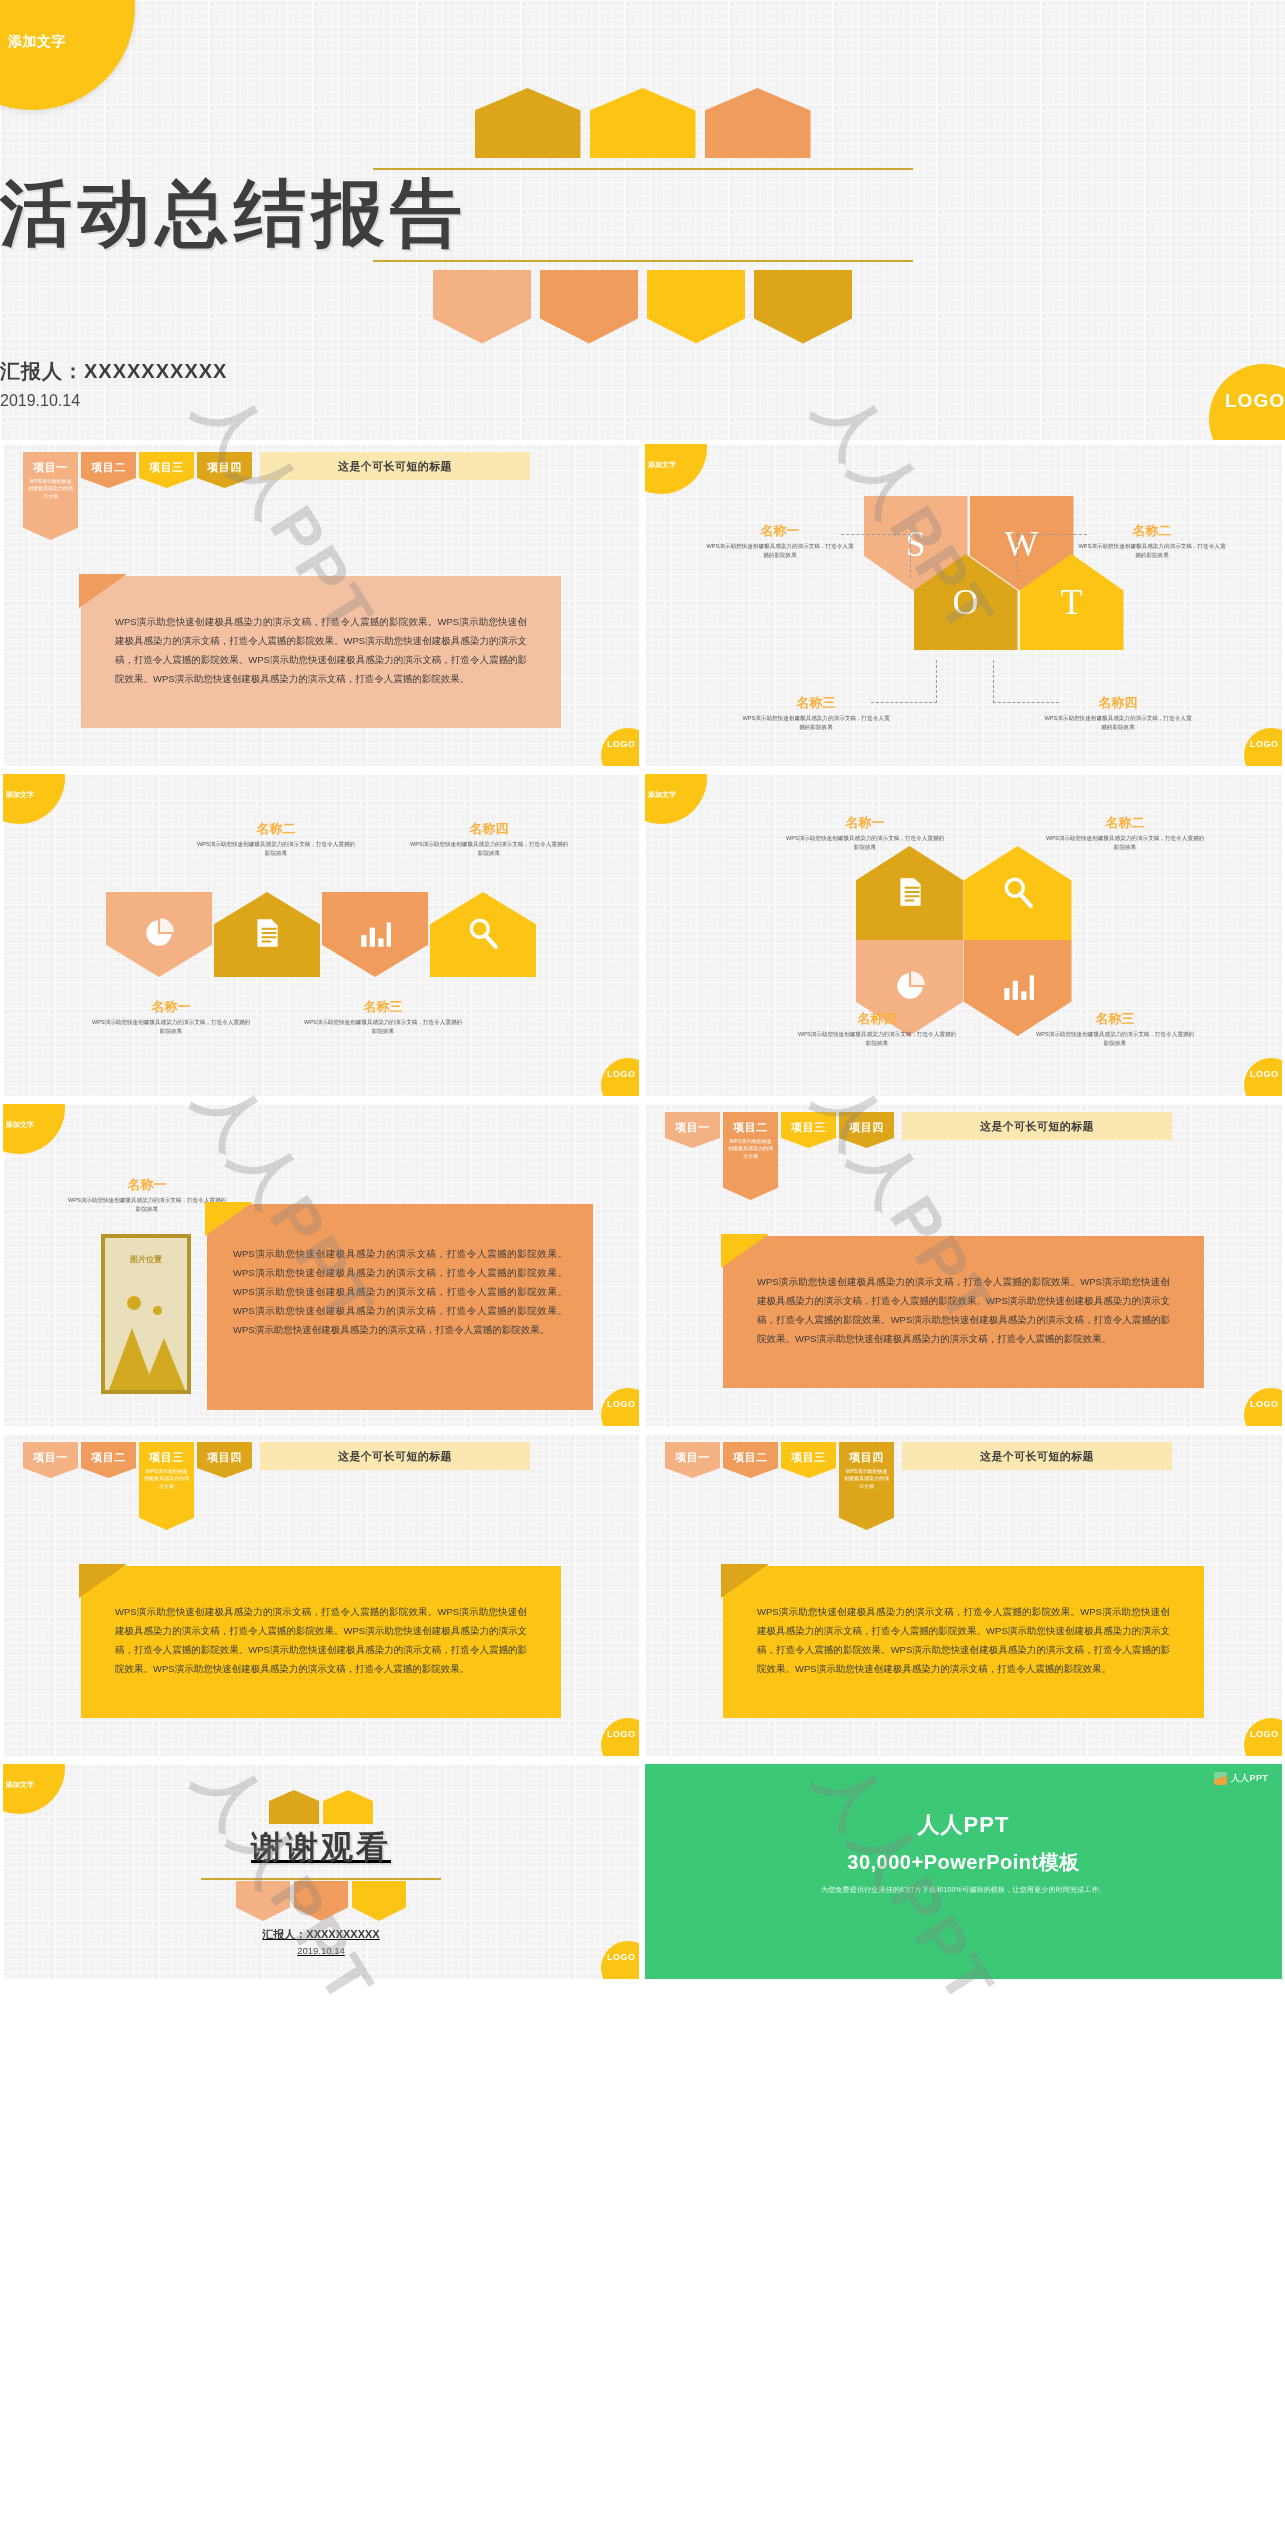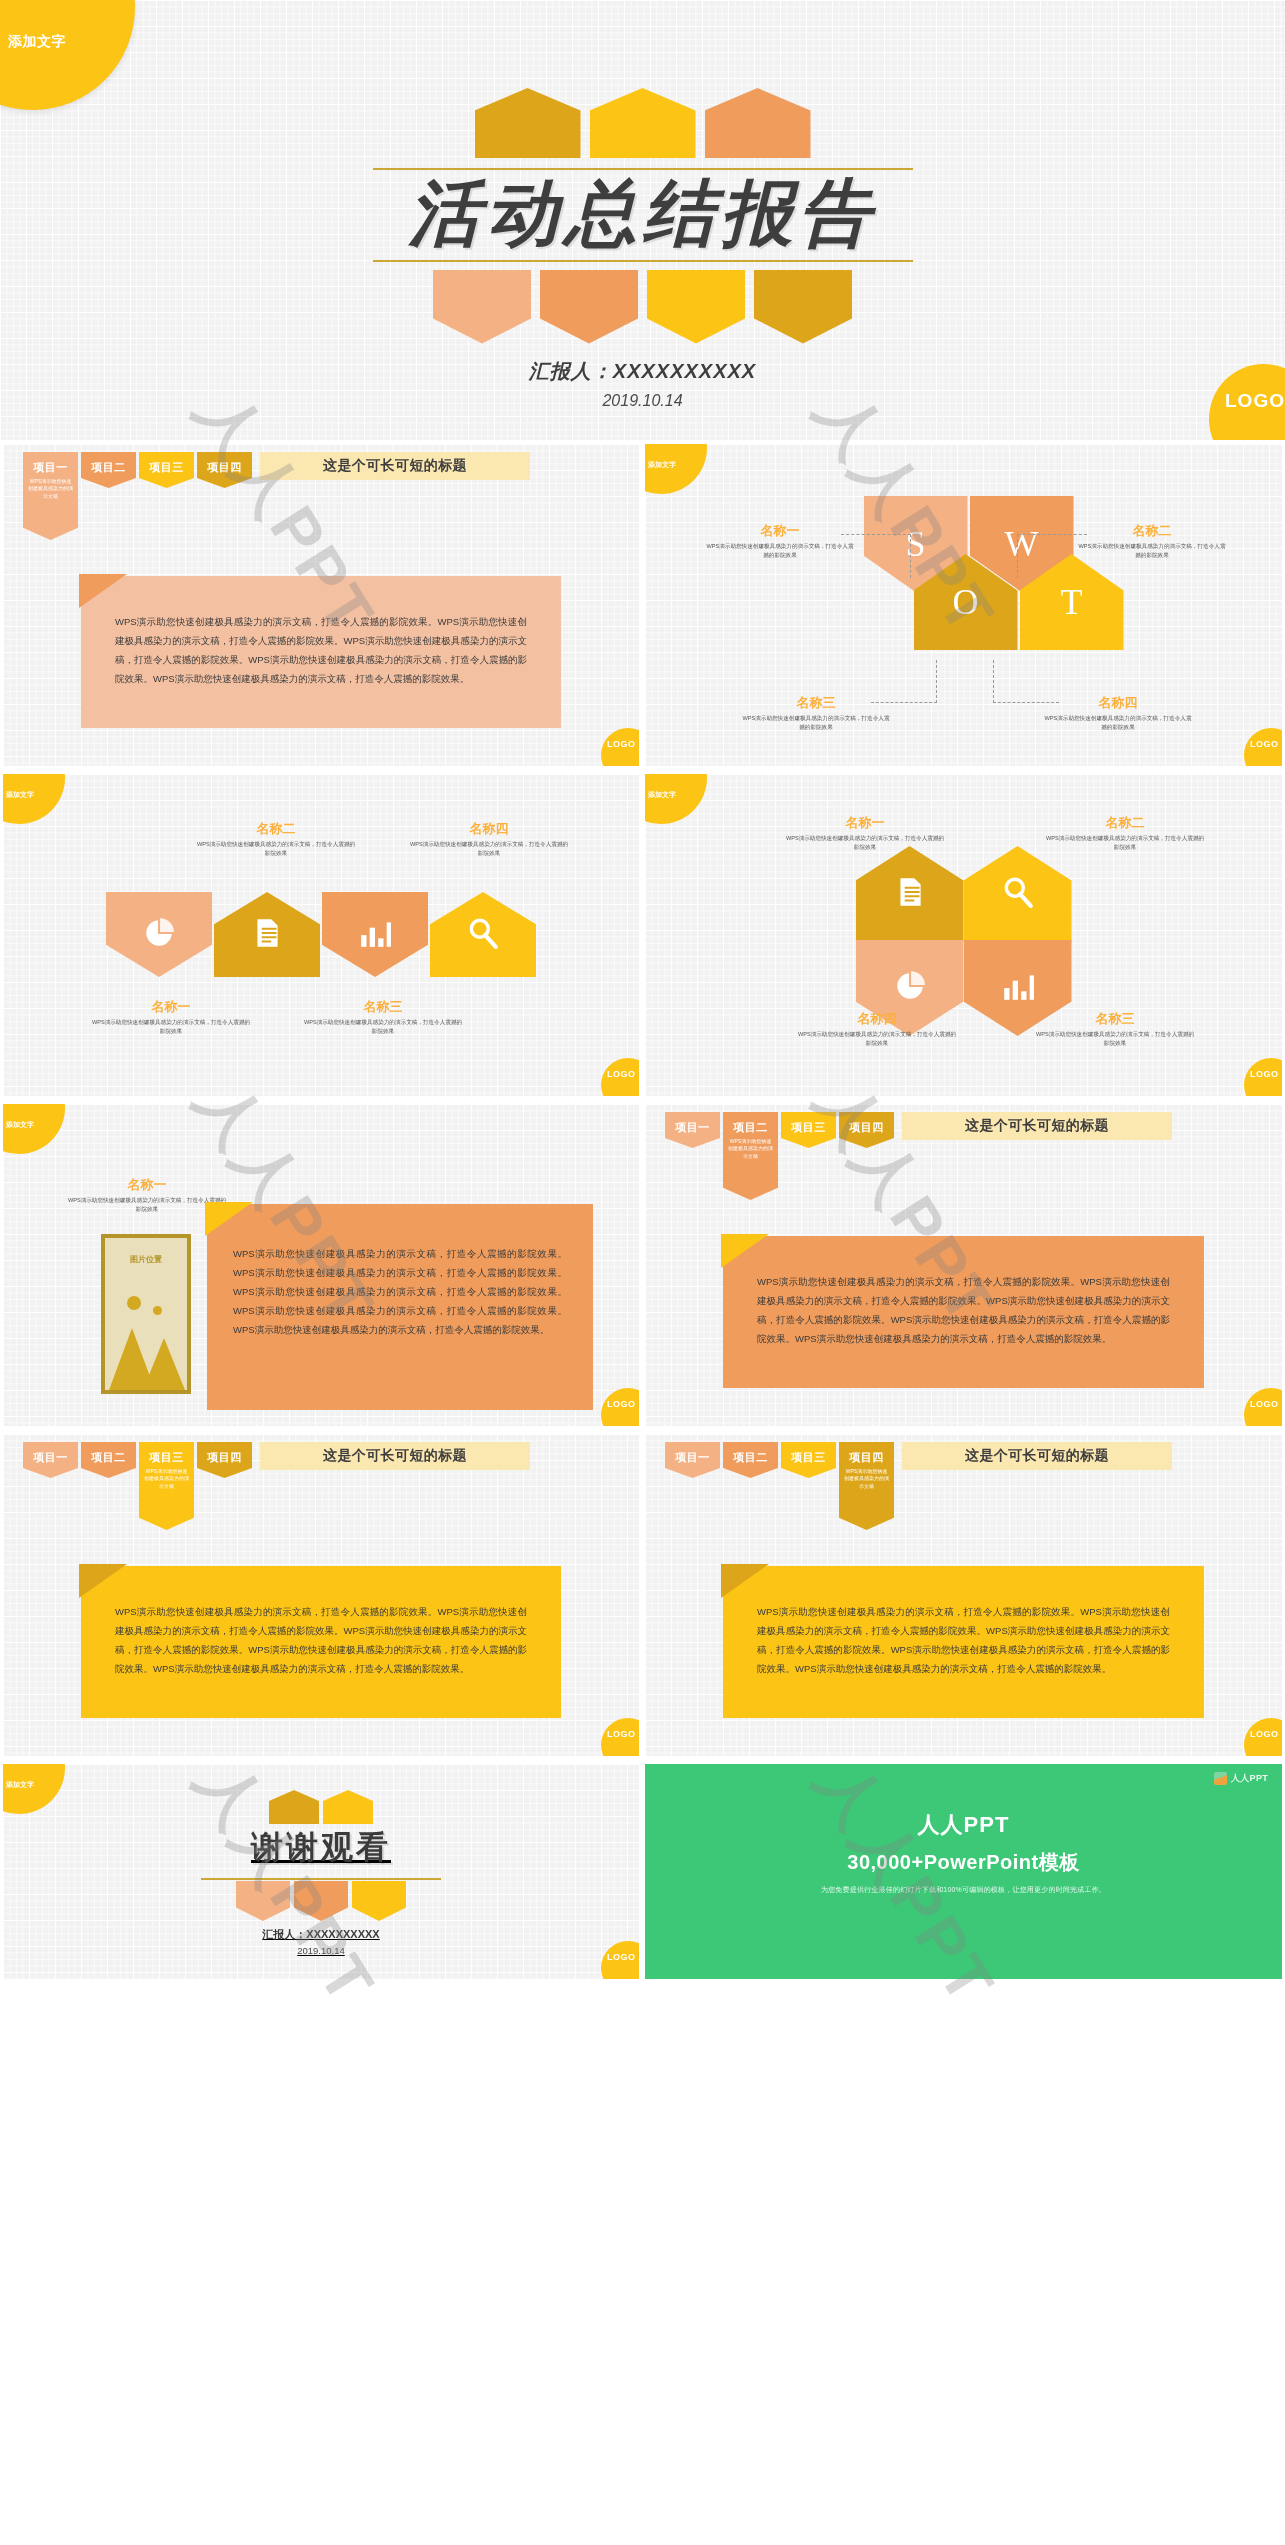"活动总结报告" .hero-wrap { font-style: italic -> none; text-align: center -> left }
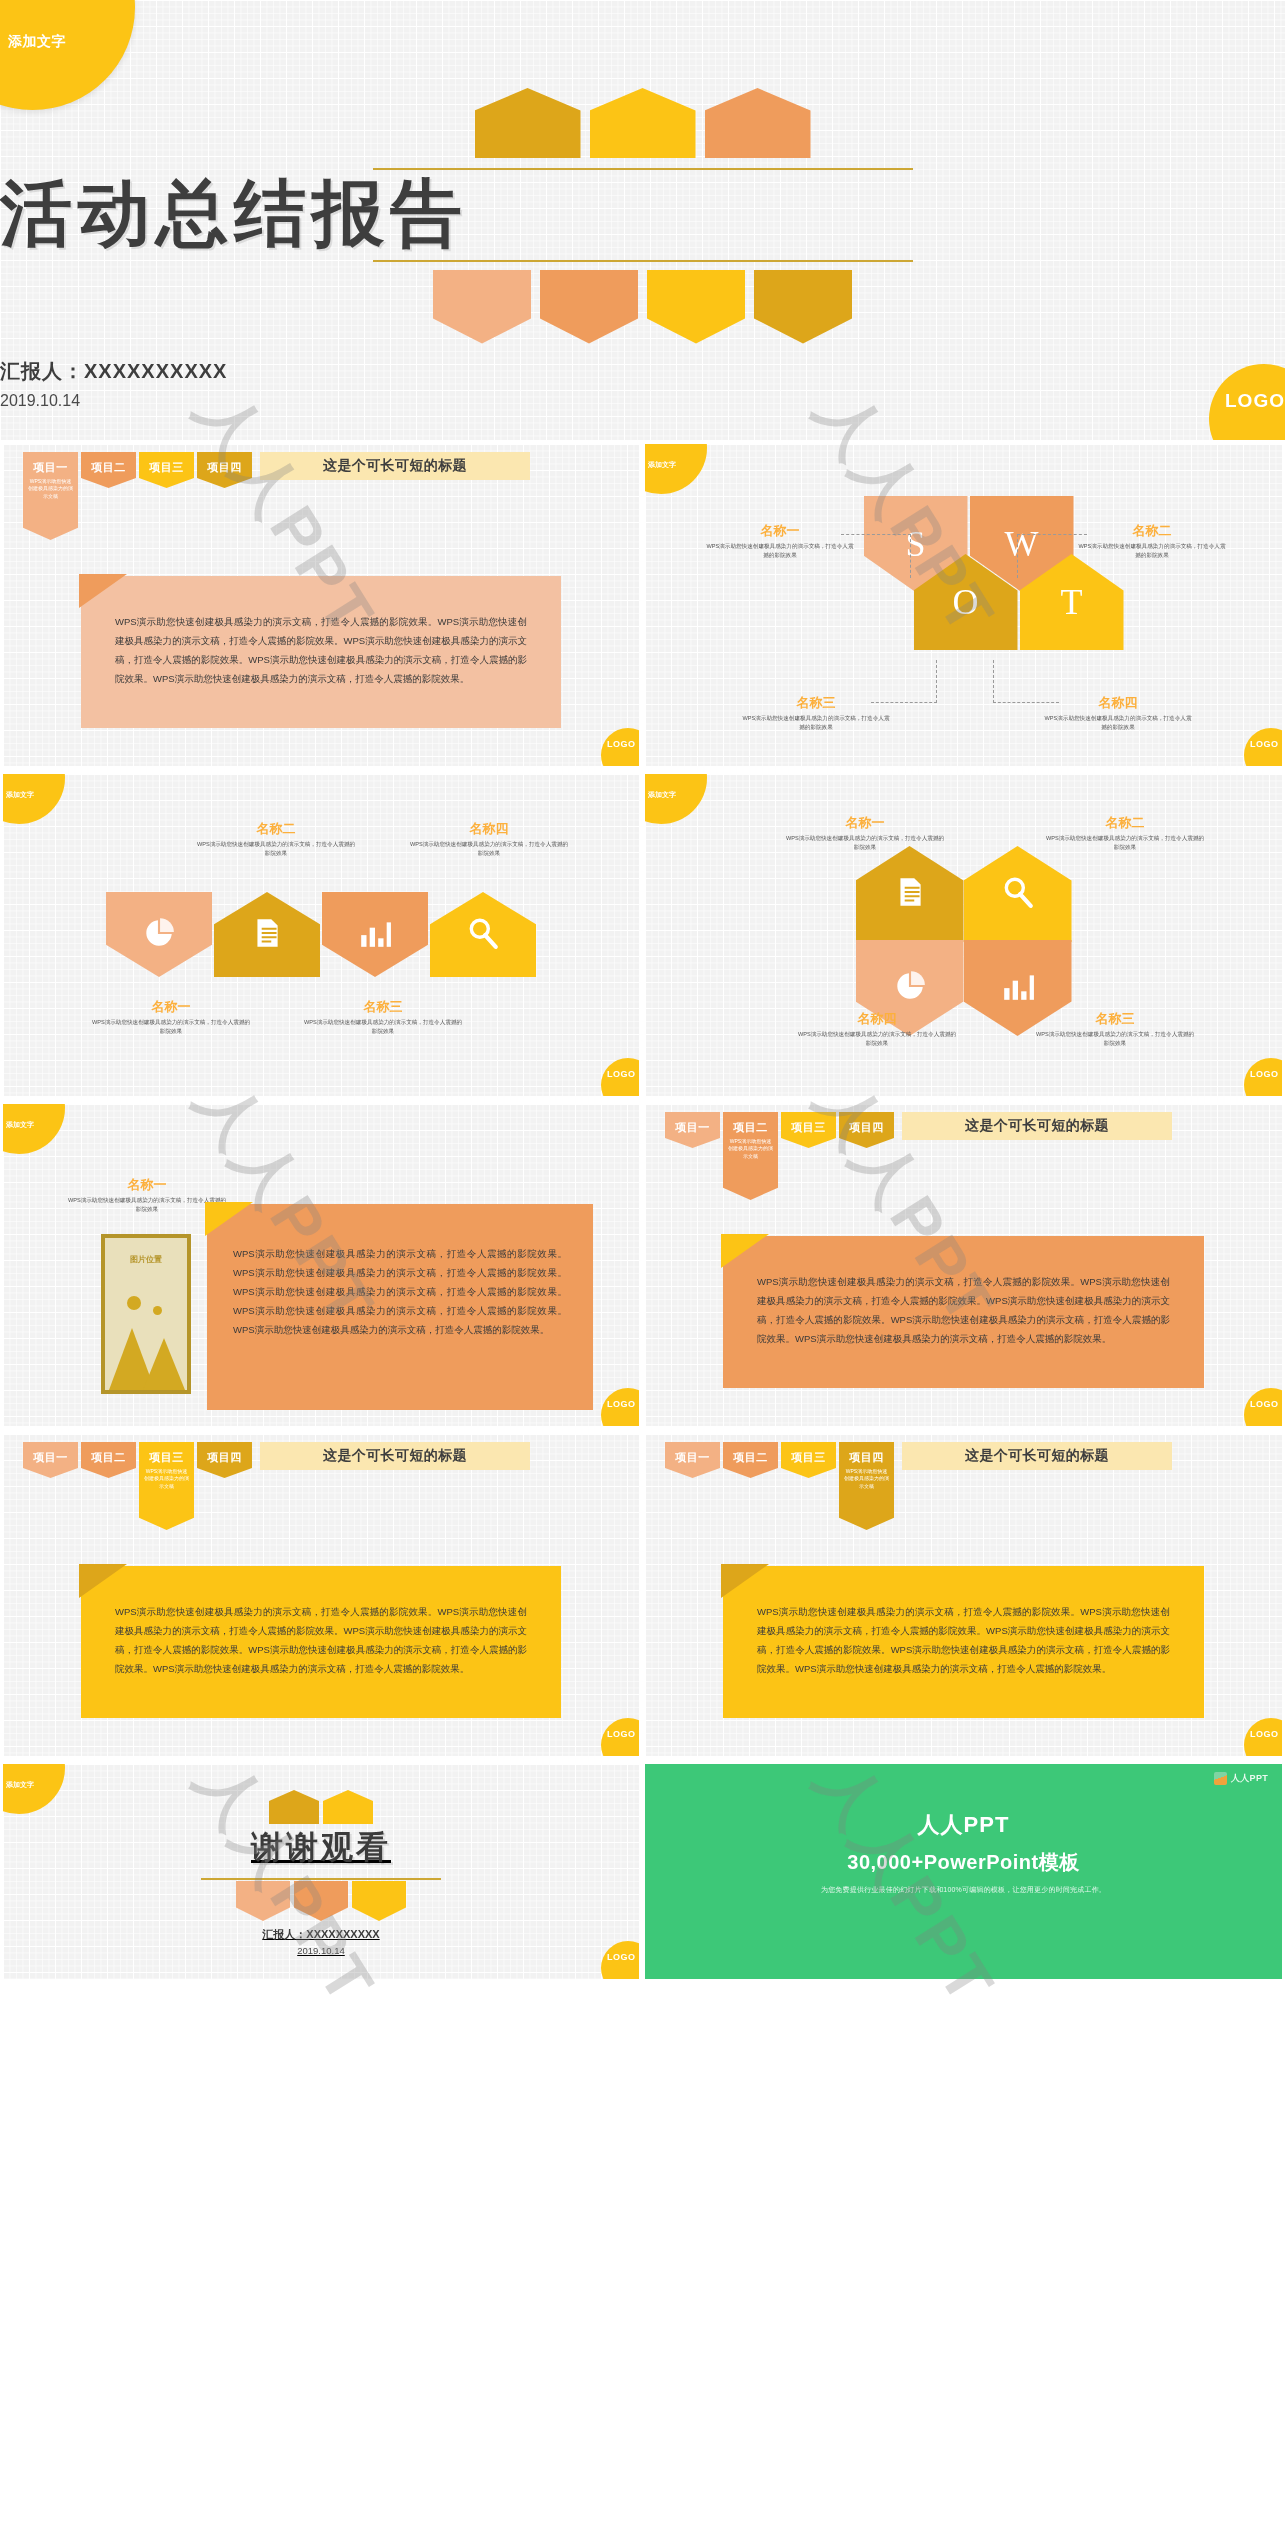"这是个可长可短的标题" .title-chip { font-size: 14px -> 11px }
